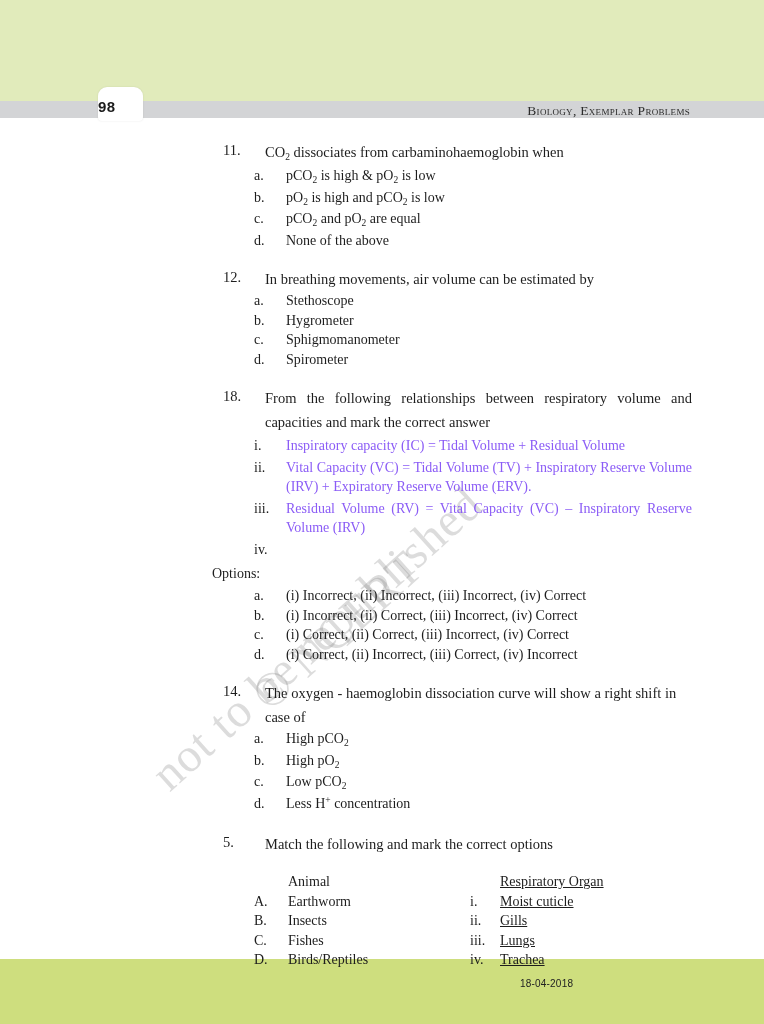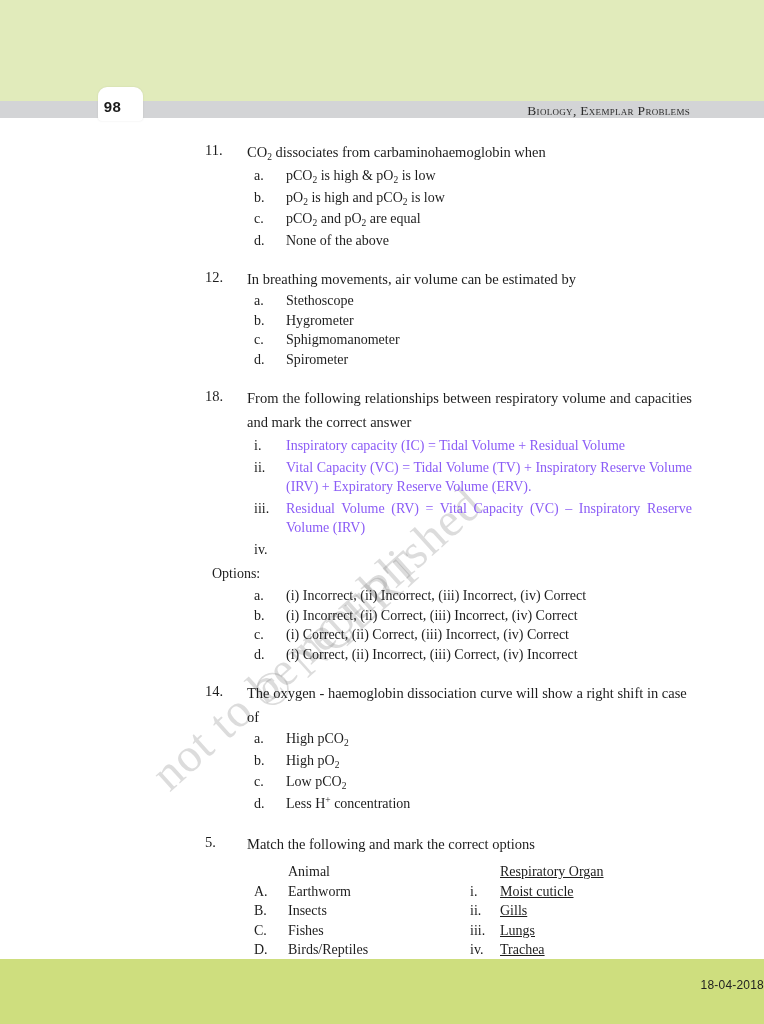"98" .page-badge-num { text-align: center -> none }
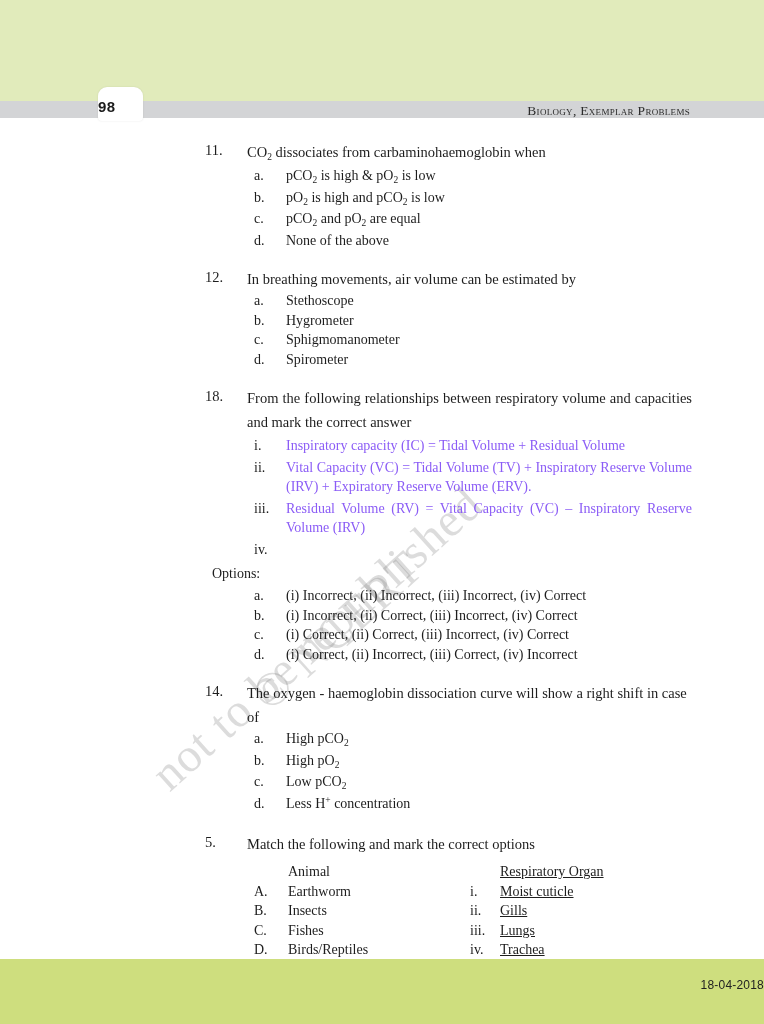"11." .q-row { margin-left: none -> 18px }
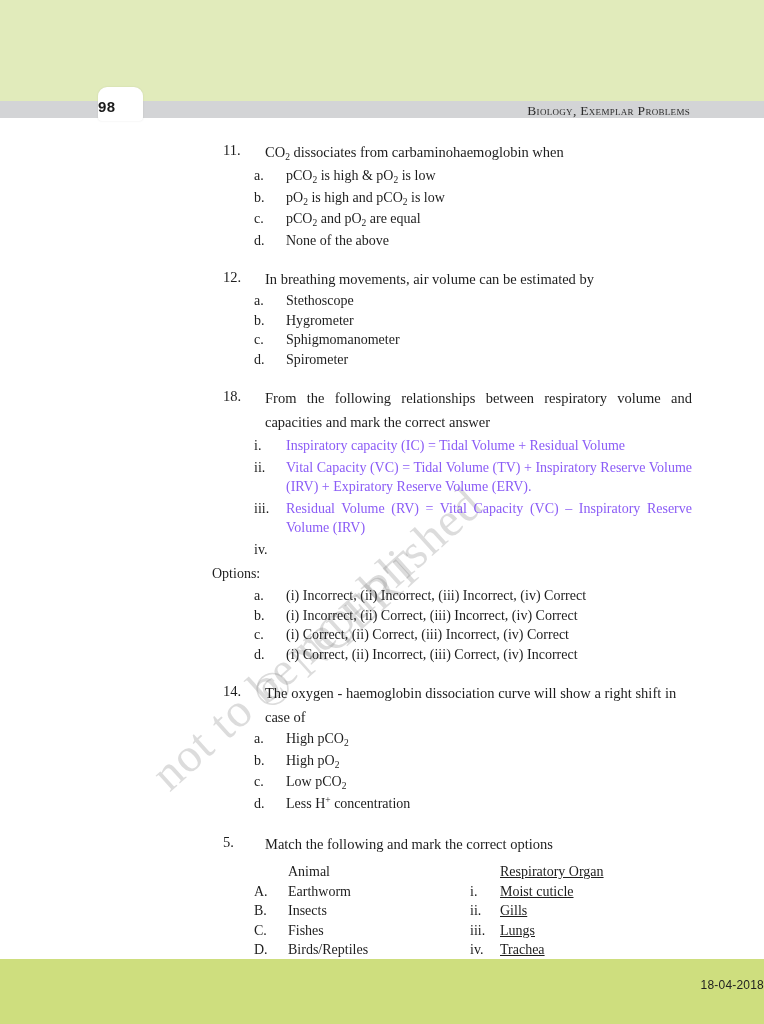"Animal" .match-table { margin-top: 6px -> 16px }
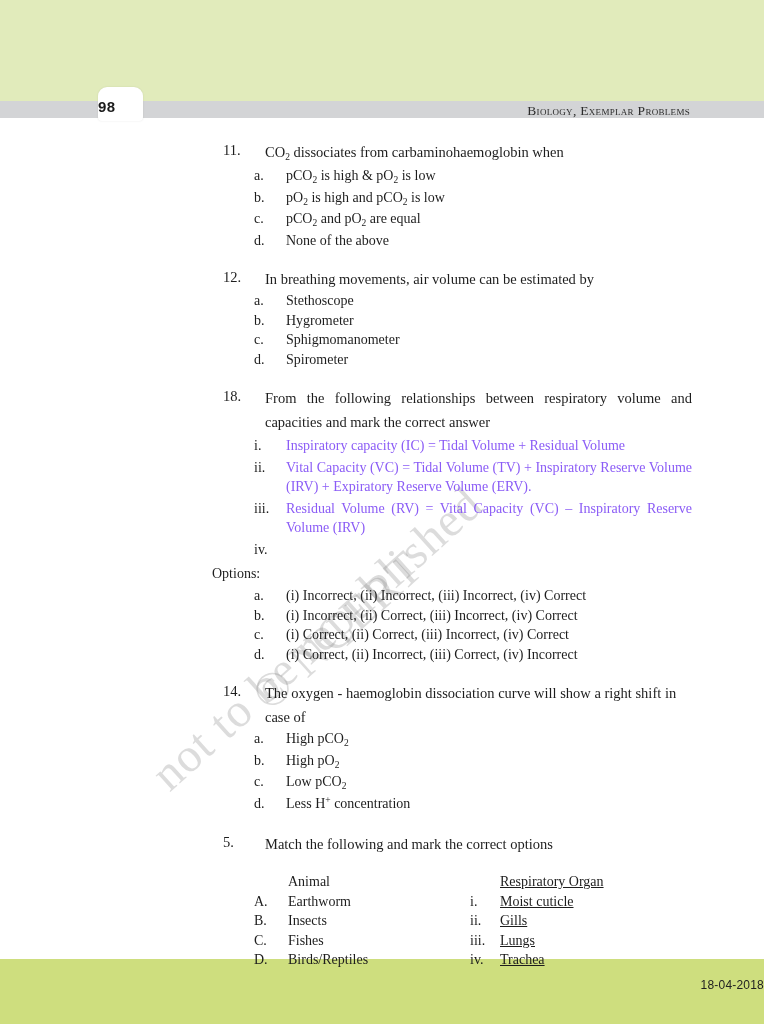"18-04-2018" .footer-date { font-size: 12px -> 10px; text-align: right -> left }
